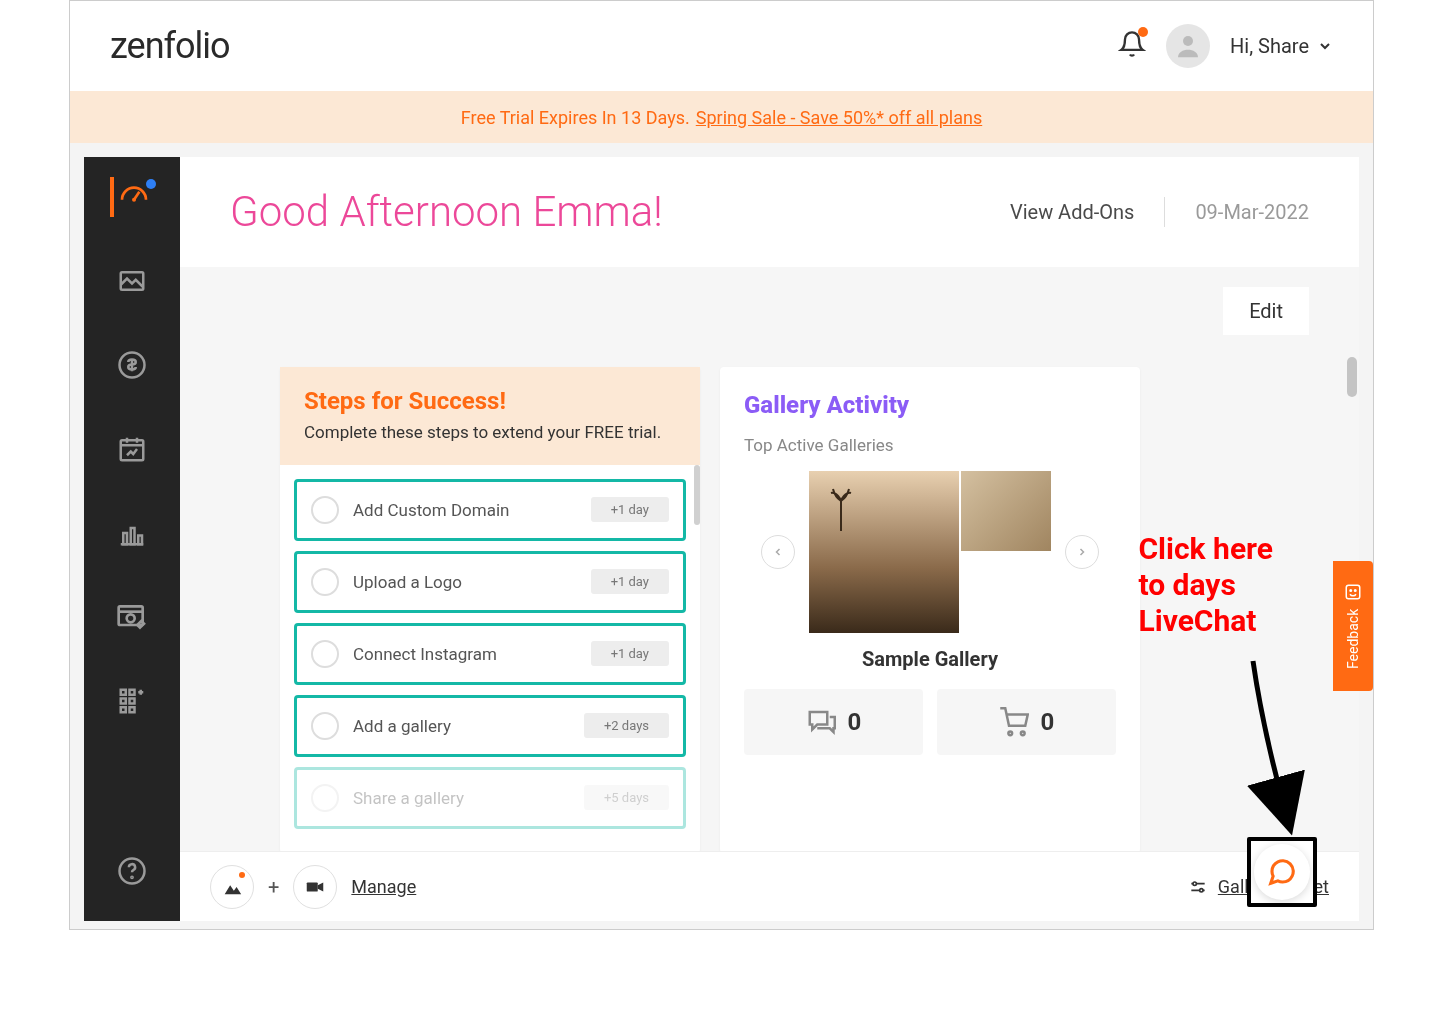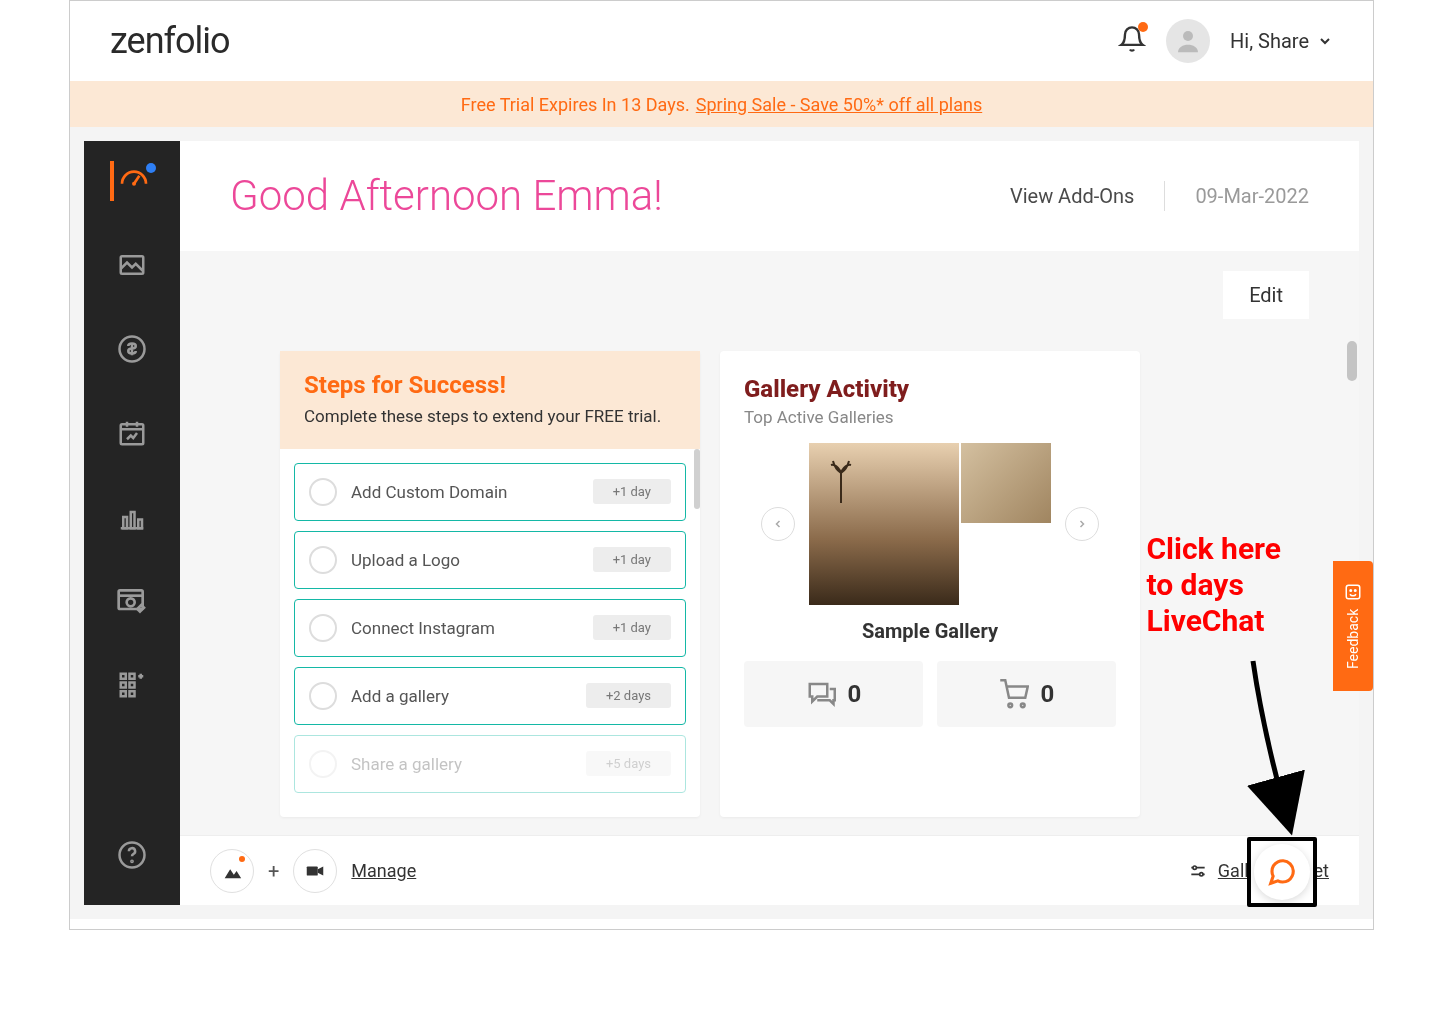"zenfolio" .top-header { height: 80px -> 90px }
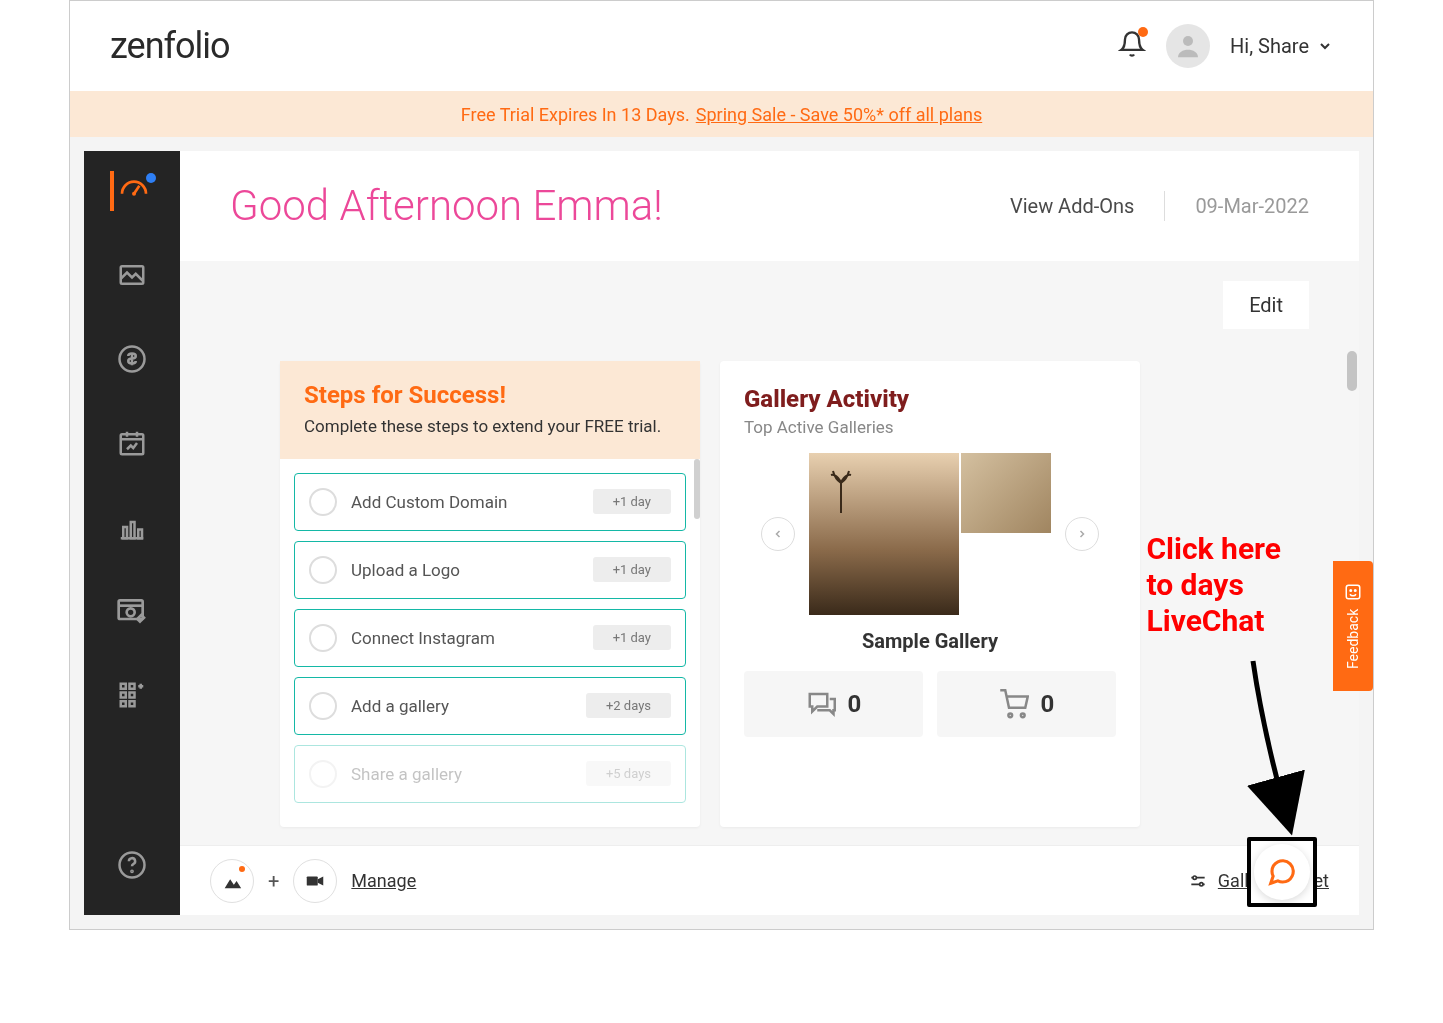"Free Trial Expires In 13" .banner { height: 46px -> 52px }
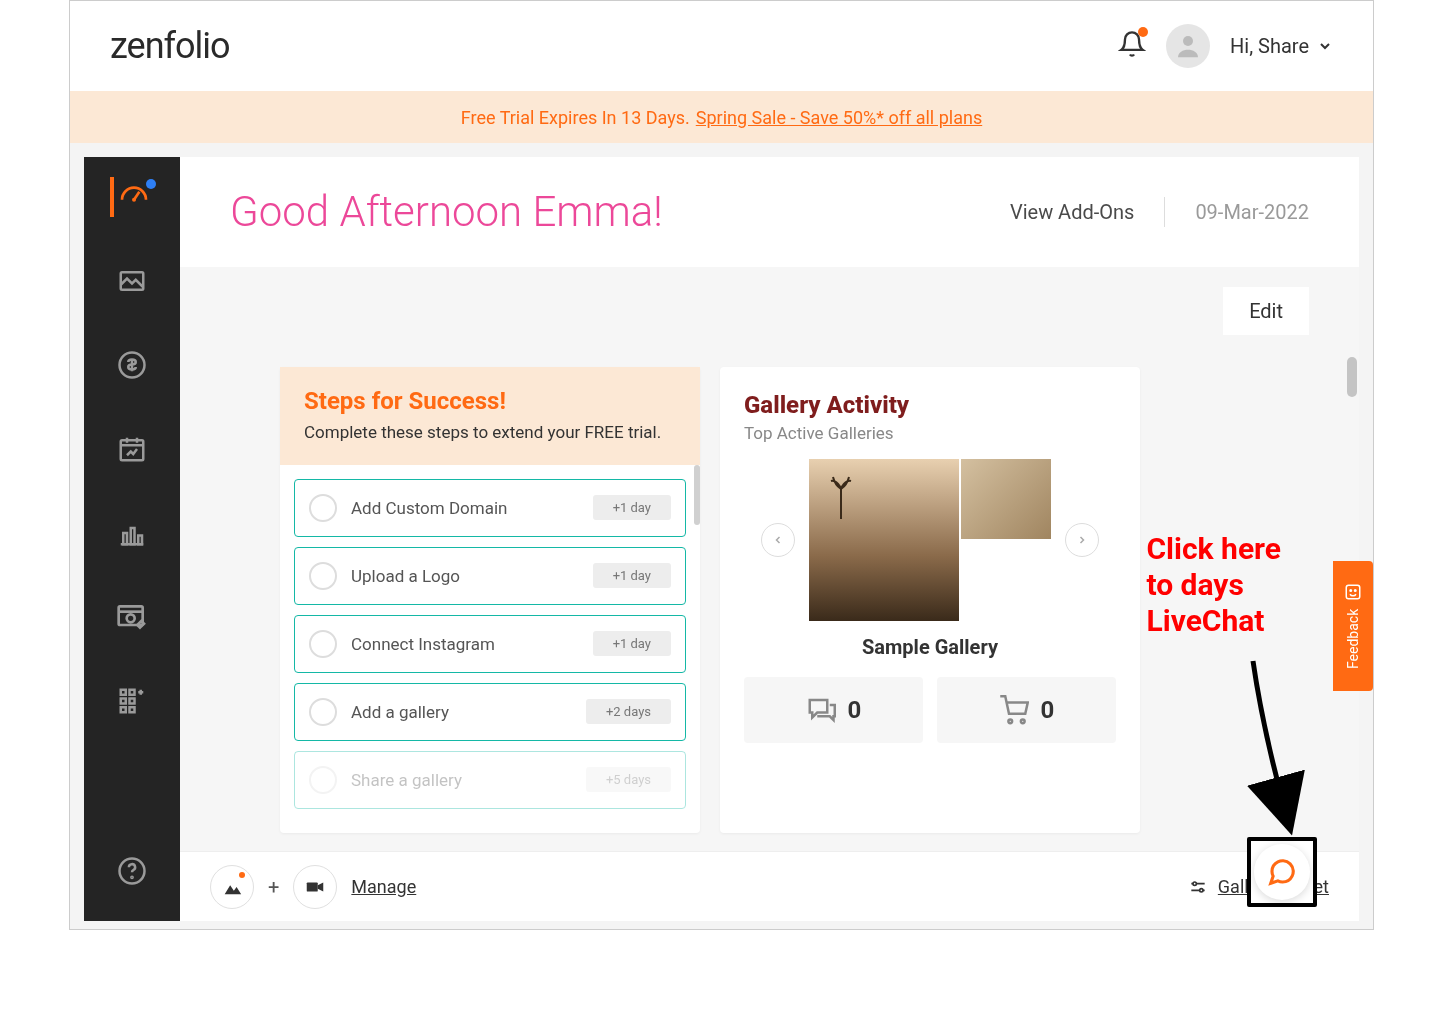"Gallery Activity" .gallery-title { color: #7f1d1d -> #8b5cf6; margin-bottom: 4px -> 16px }
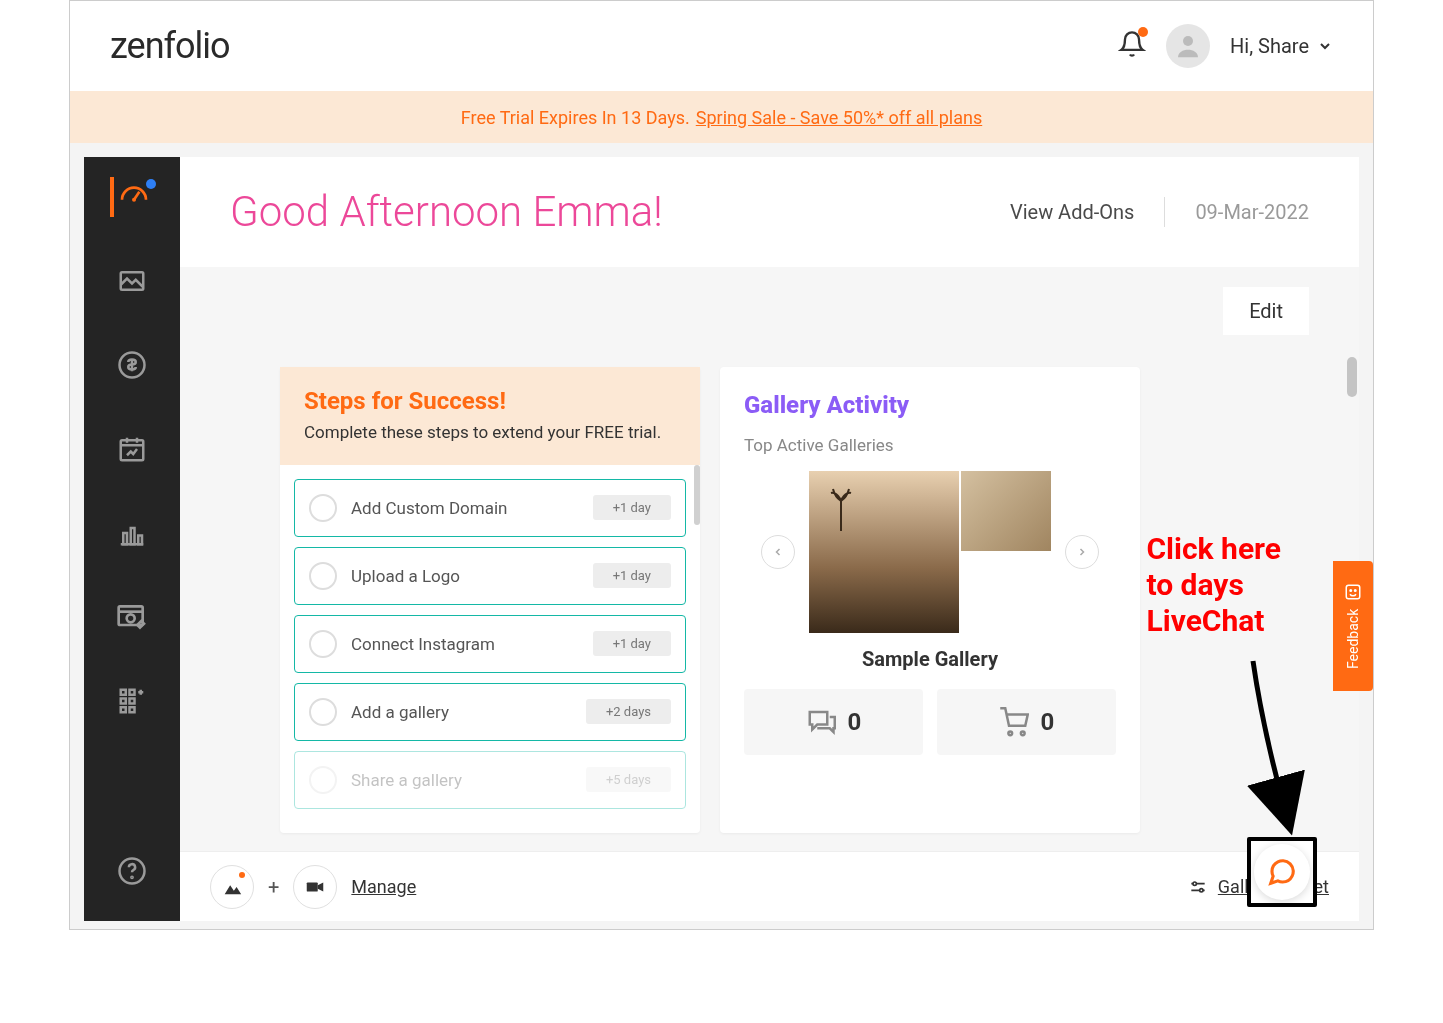"Add Custom Domain" .step-item { border: 1px solid #14b8a6 -> 3px solid #14b8a6 }
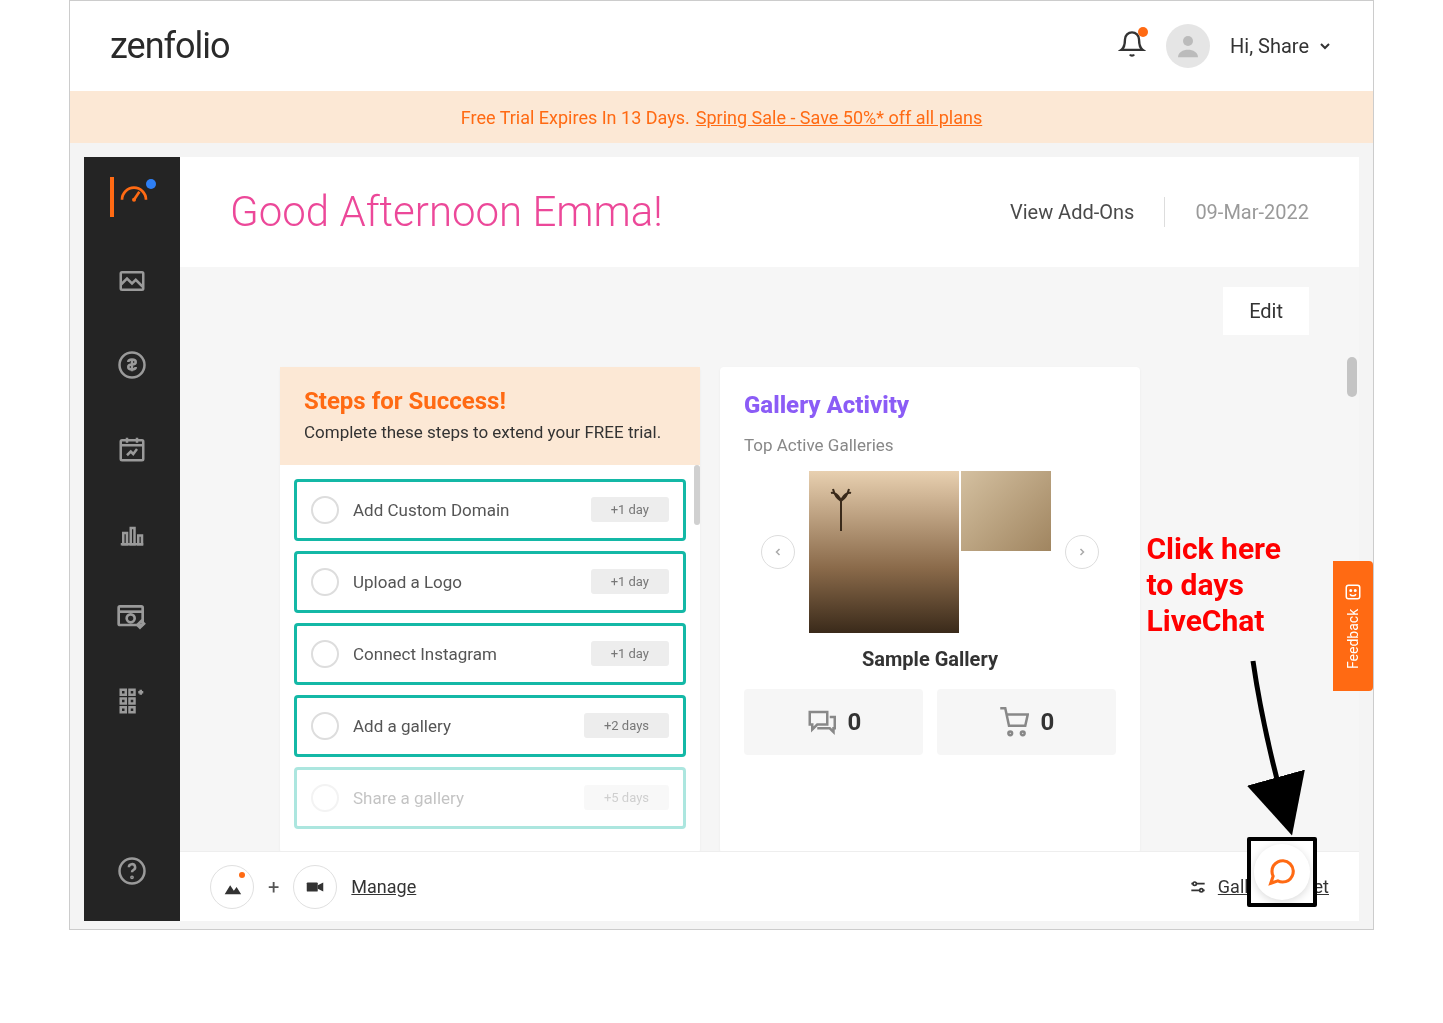"Click here" .annotation { right: 92px -> 100px }
